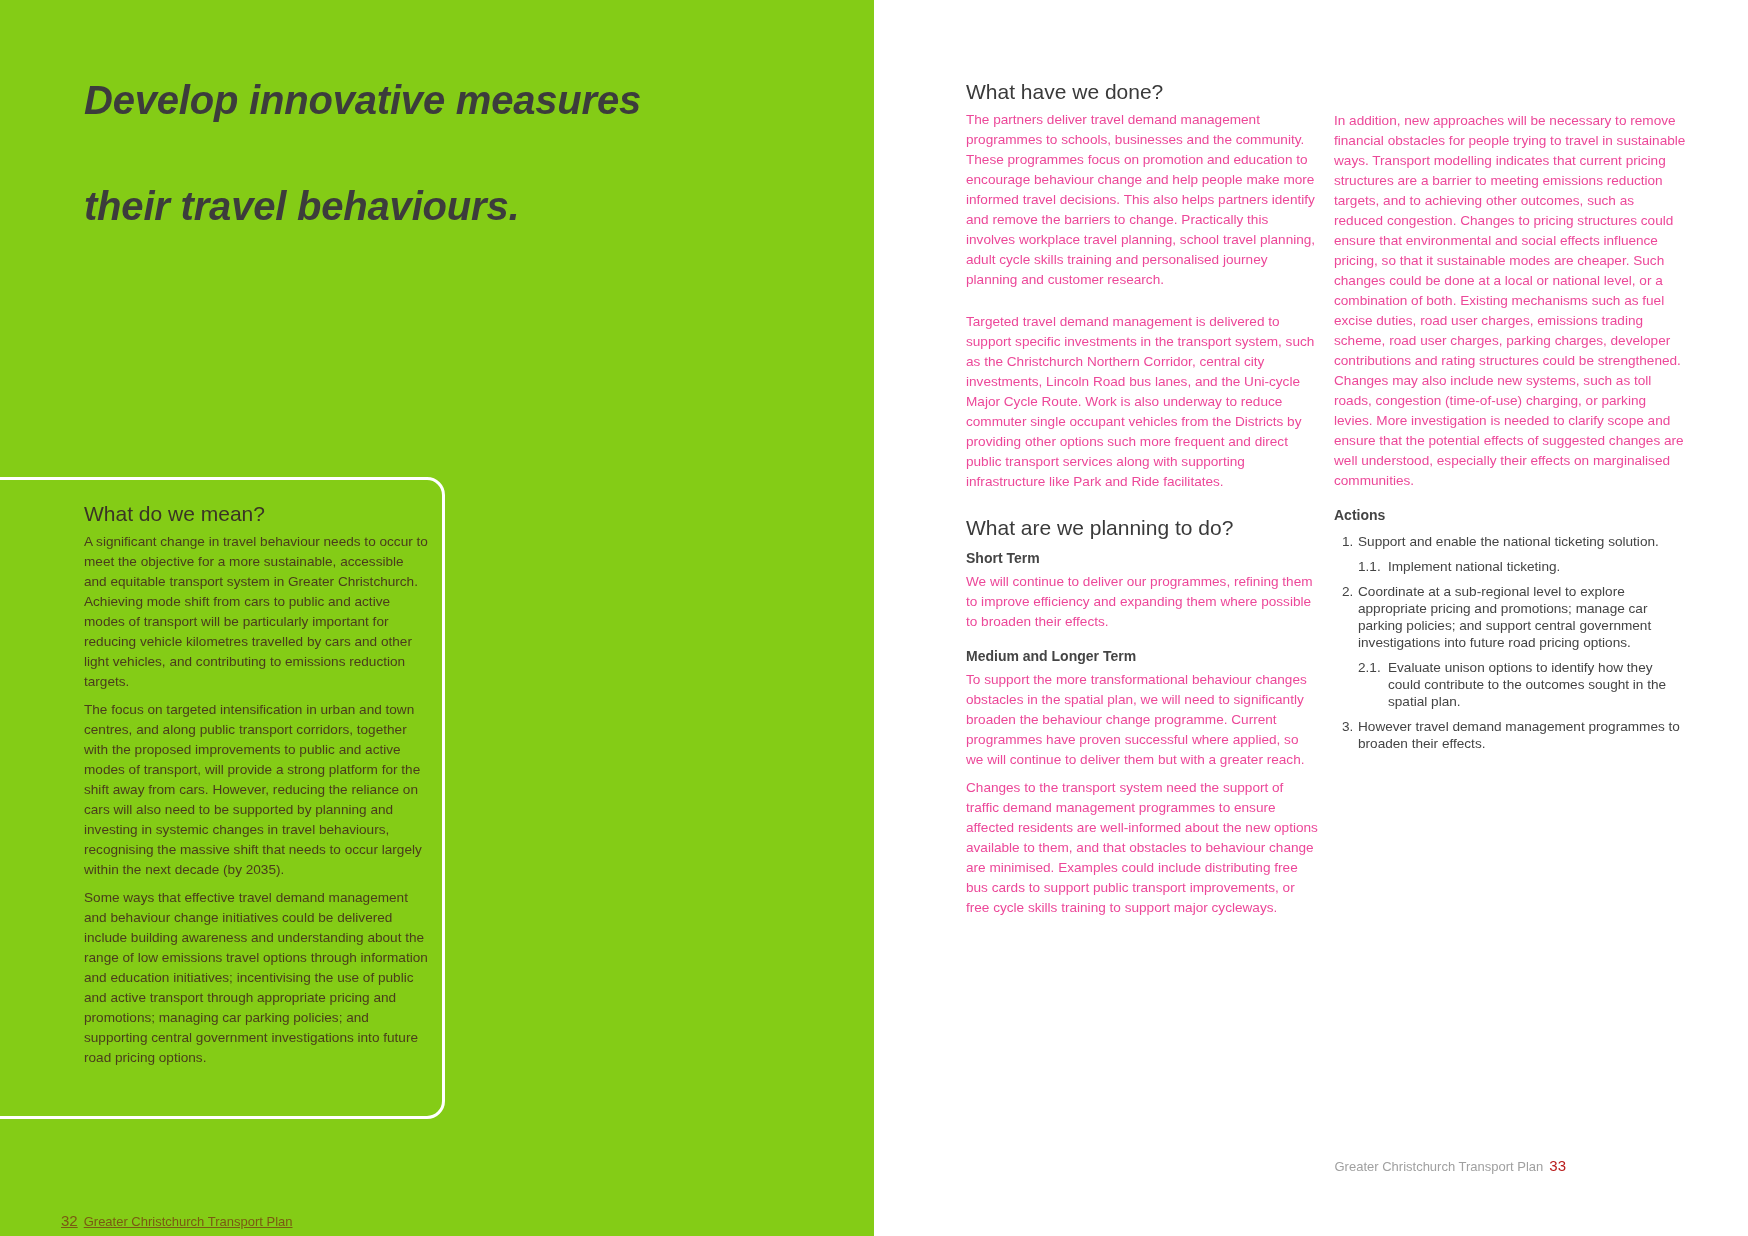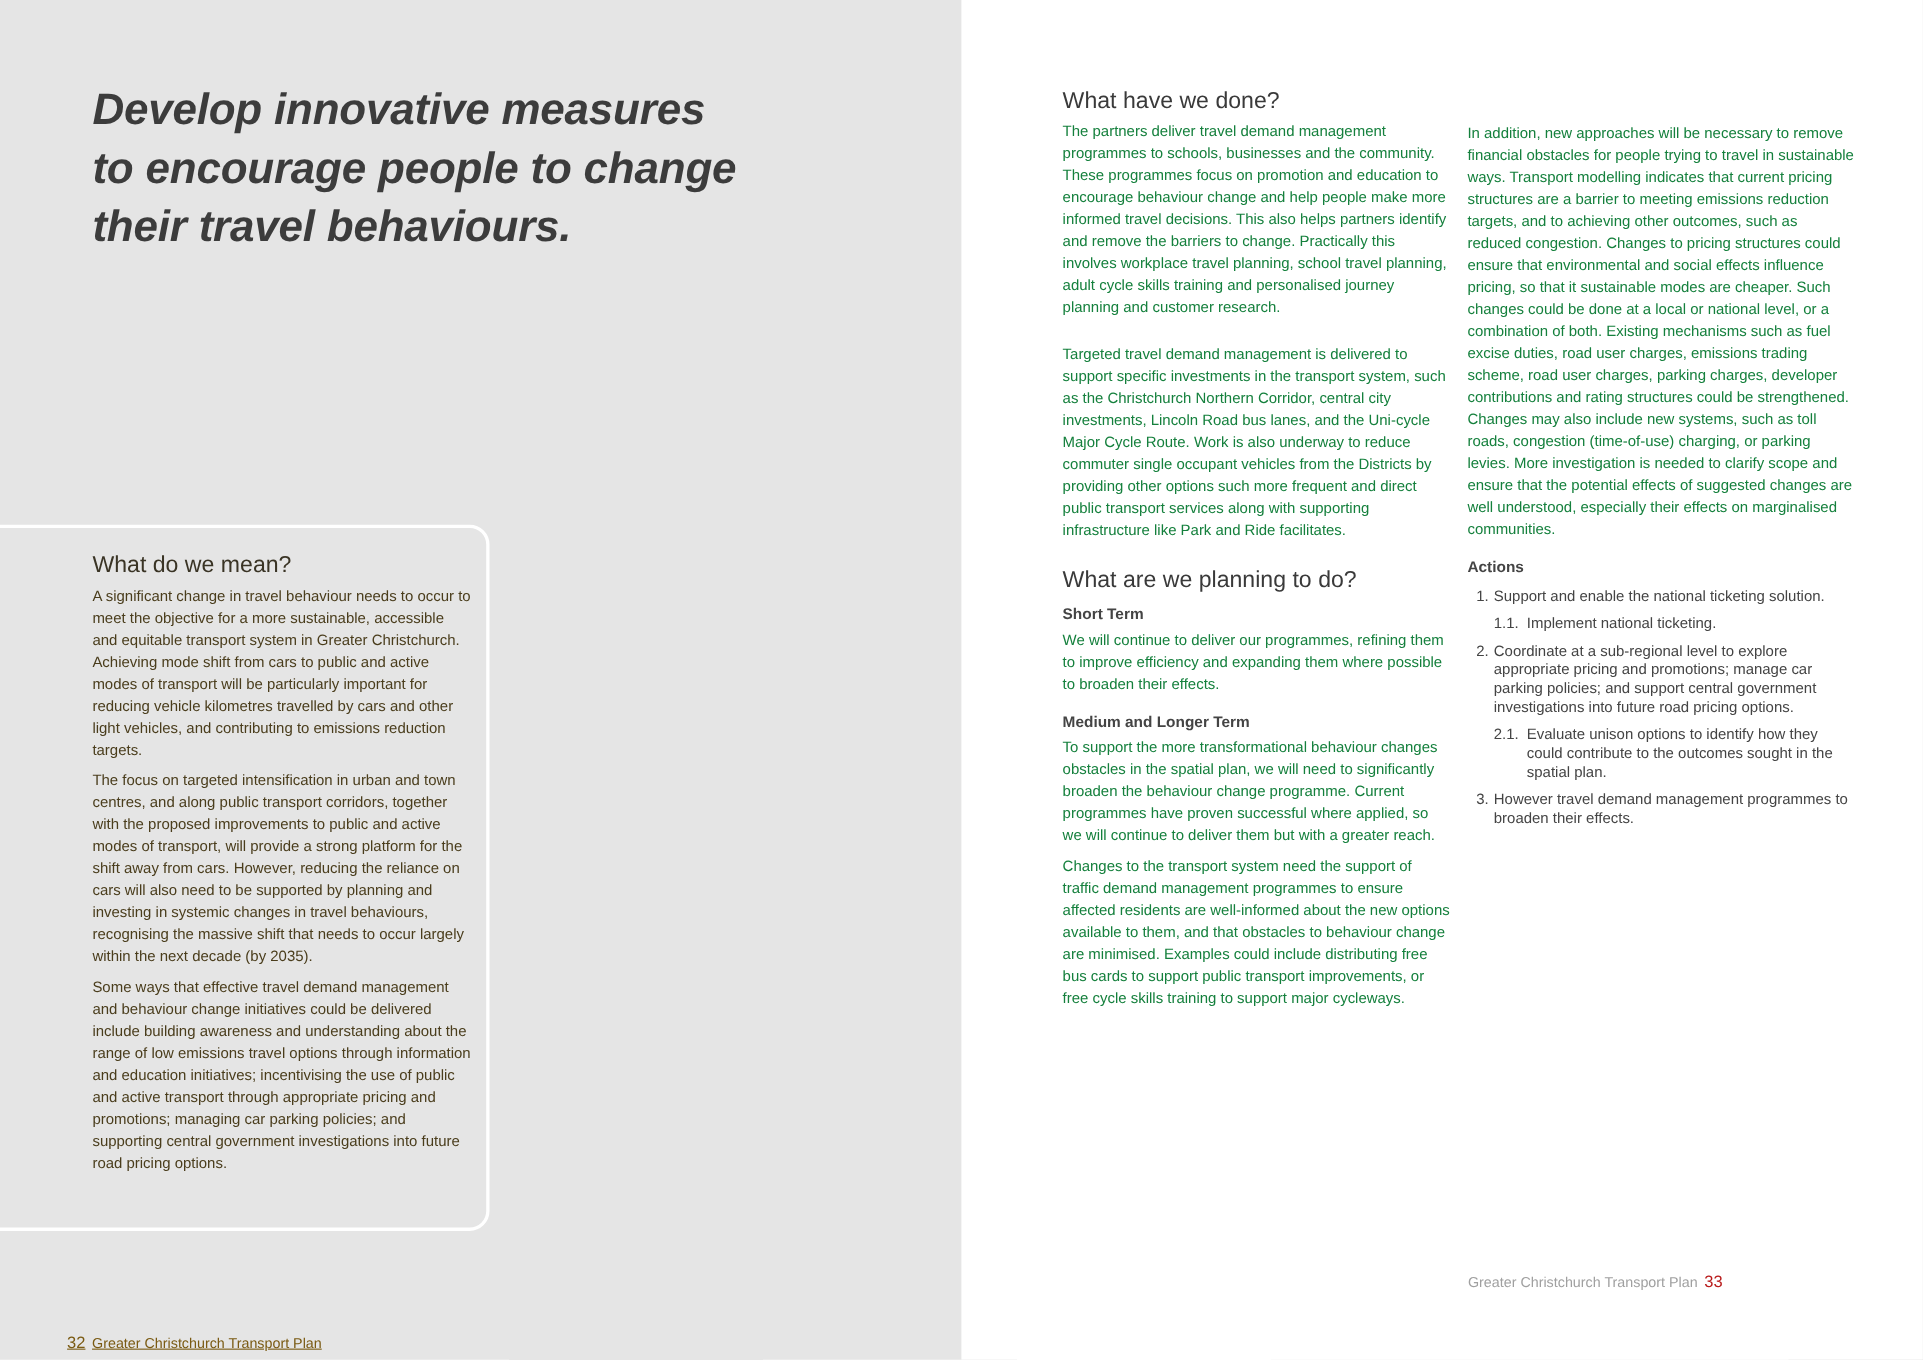"Develop innovative measures" .page-left { background: #e5e5e5 -> #84cc16 }
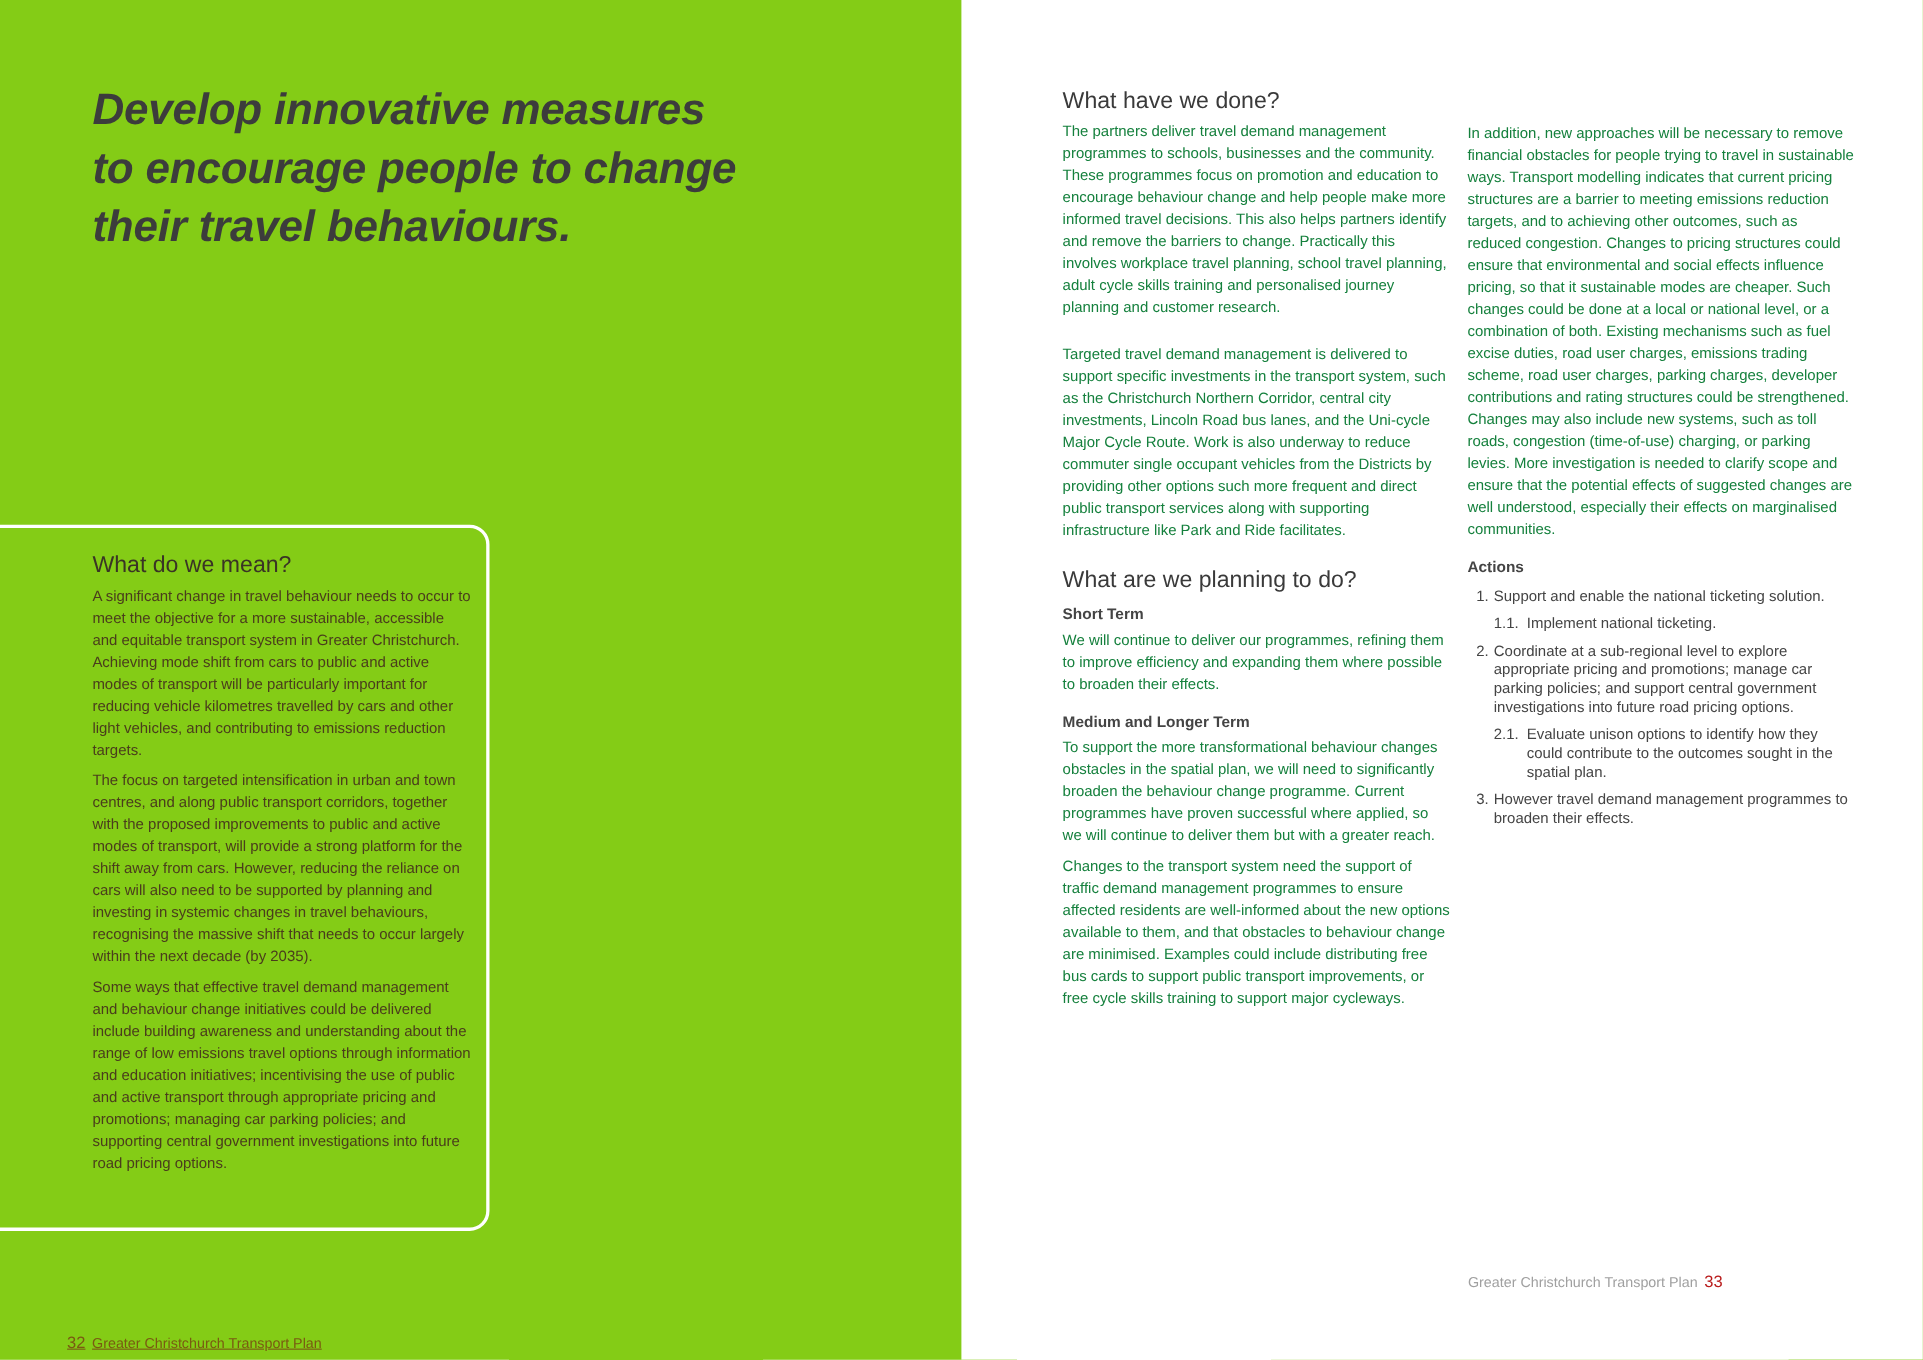"The partners deliver travel demand" p.body { color: #15803d -> #ec4899 }
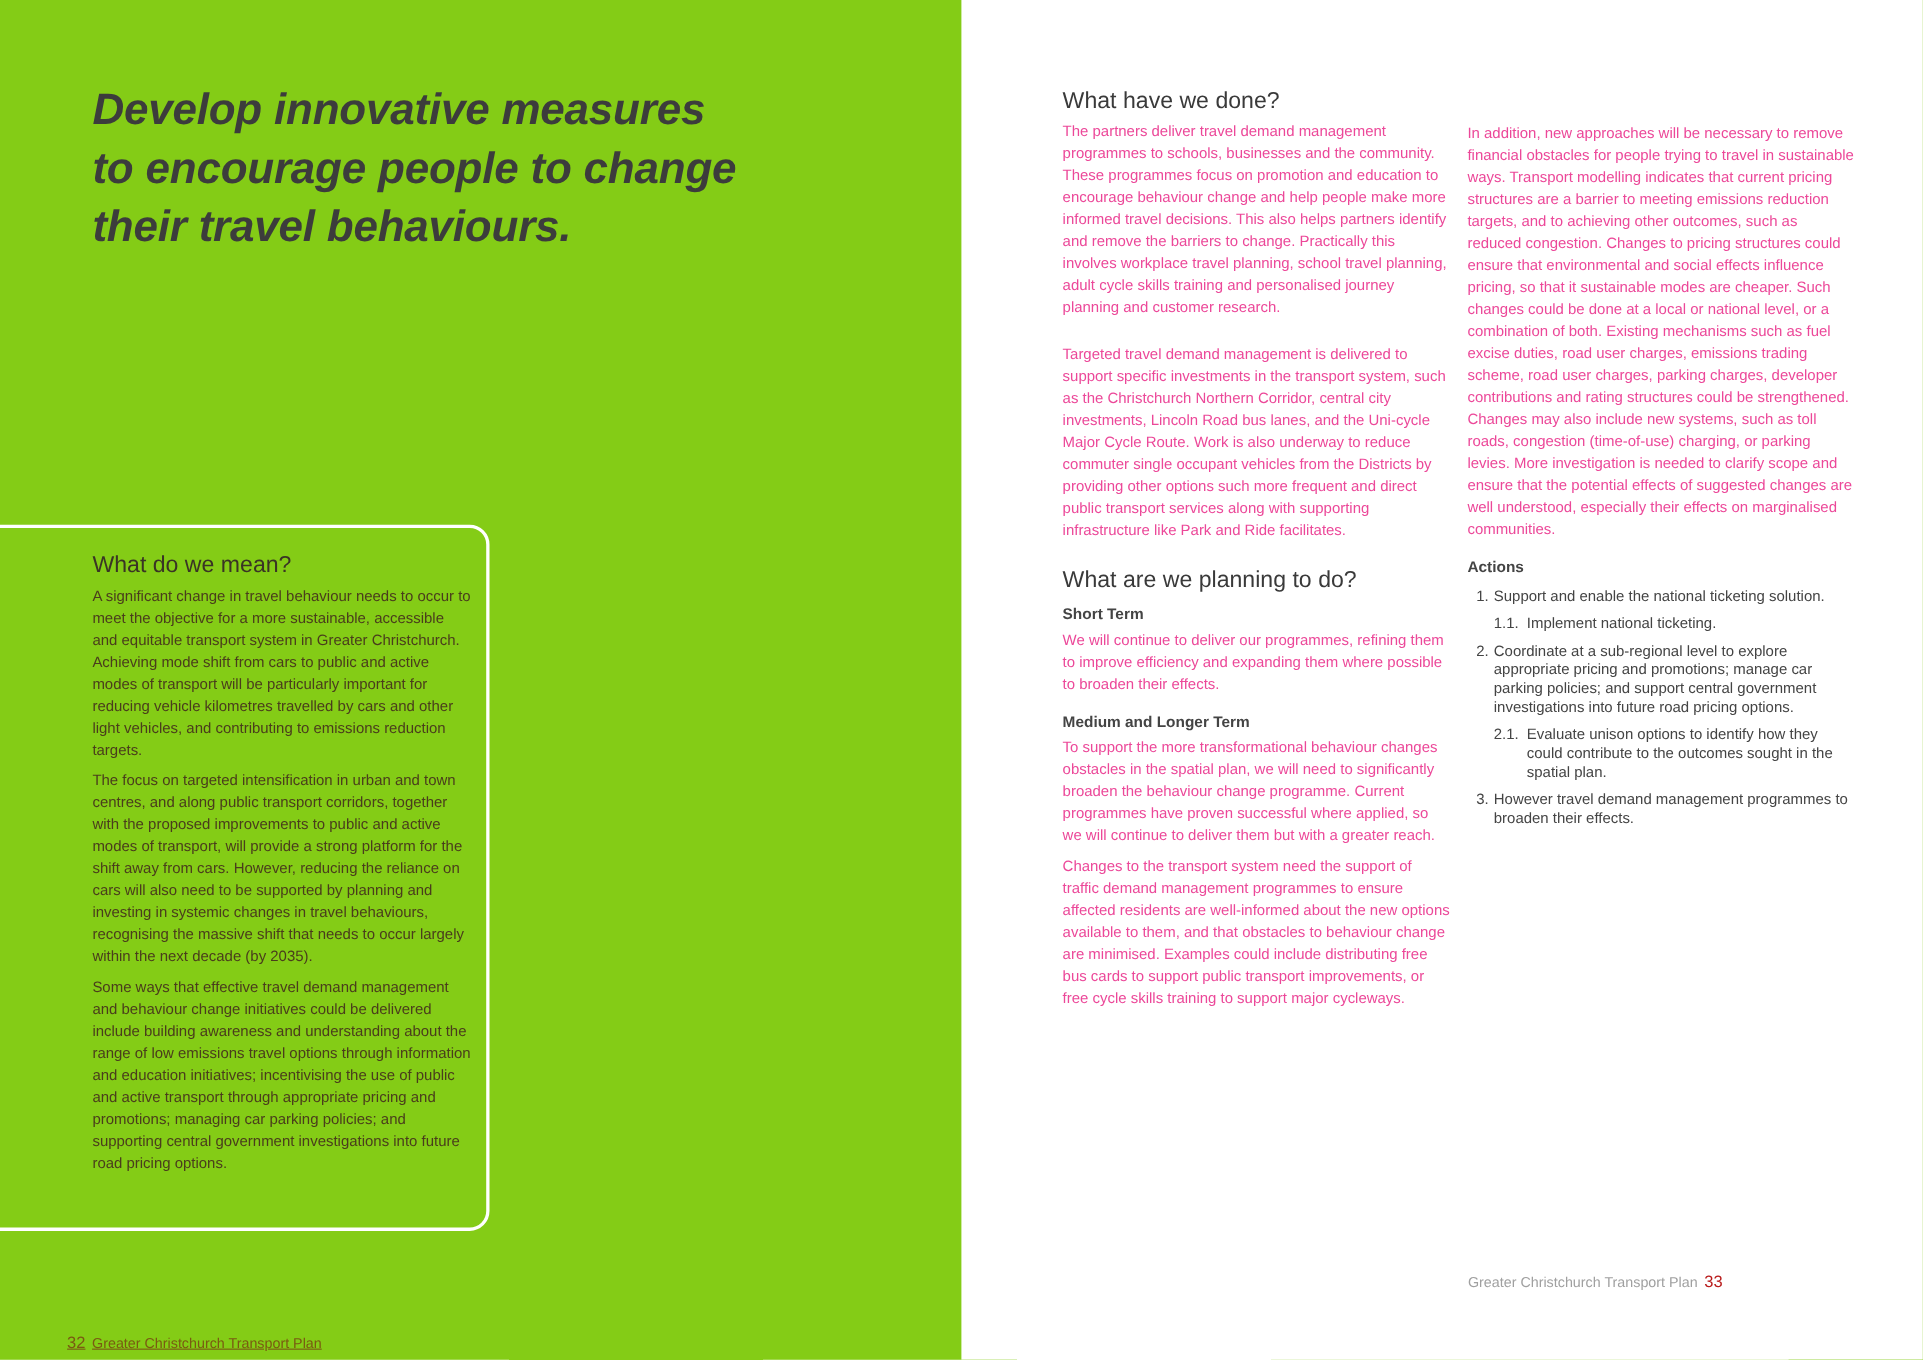"to encourage people to change" span { html: <span>to encourage people to change</span> -> none }
